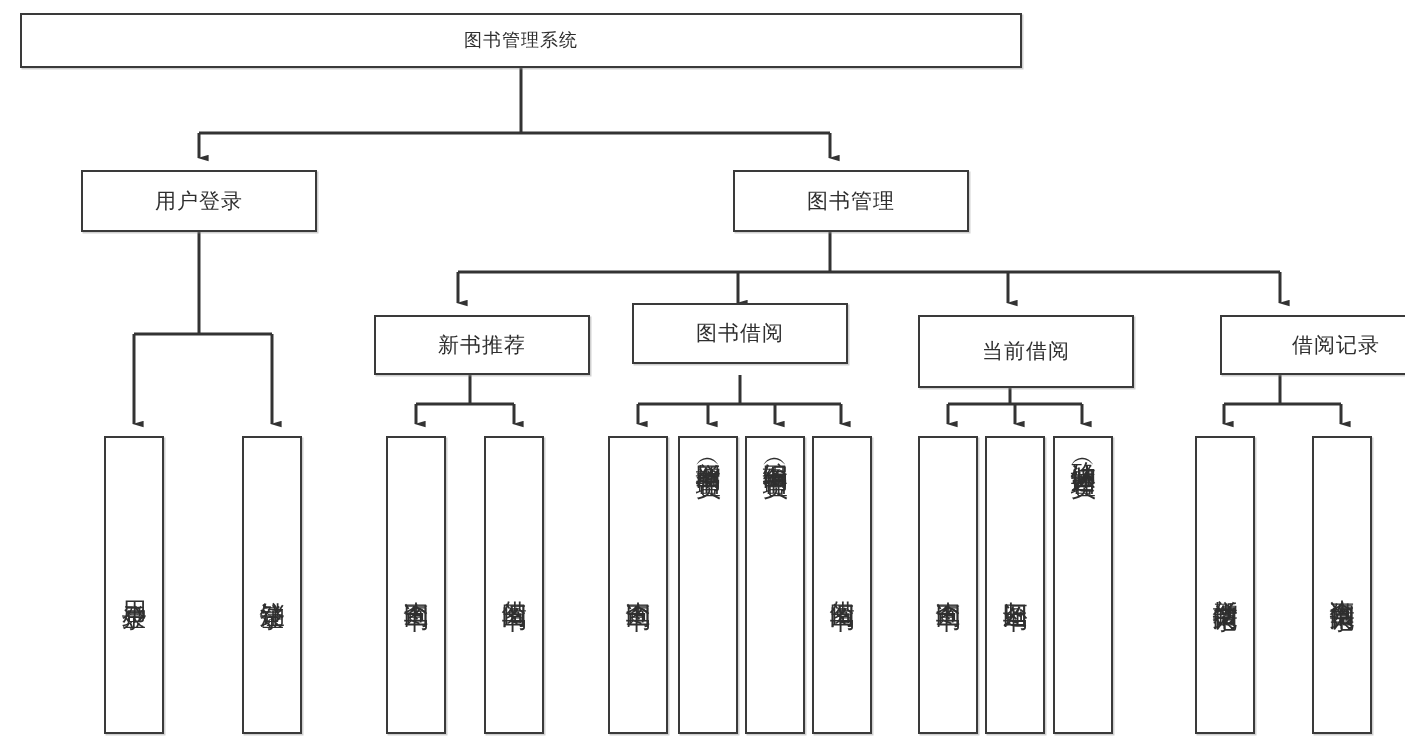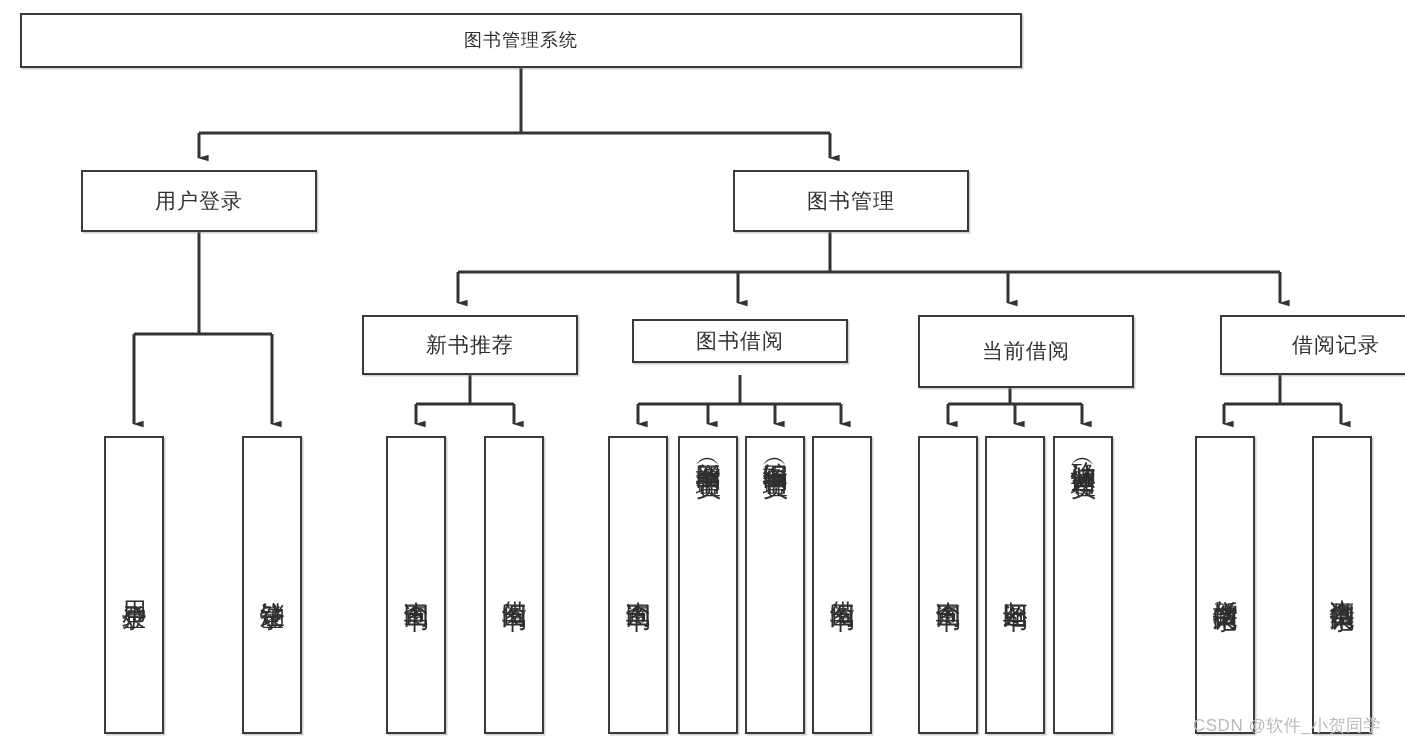"新书推荐" div.node { left: 362px -> 374px }
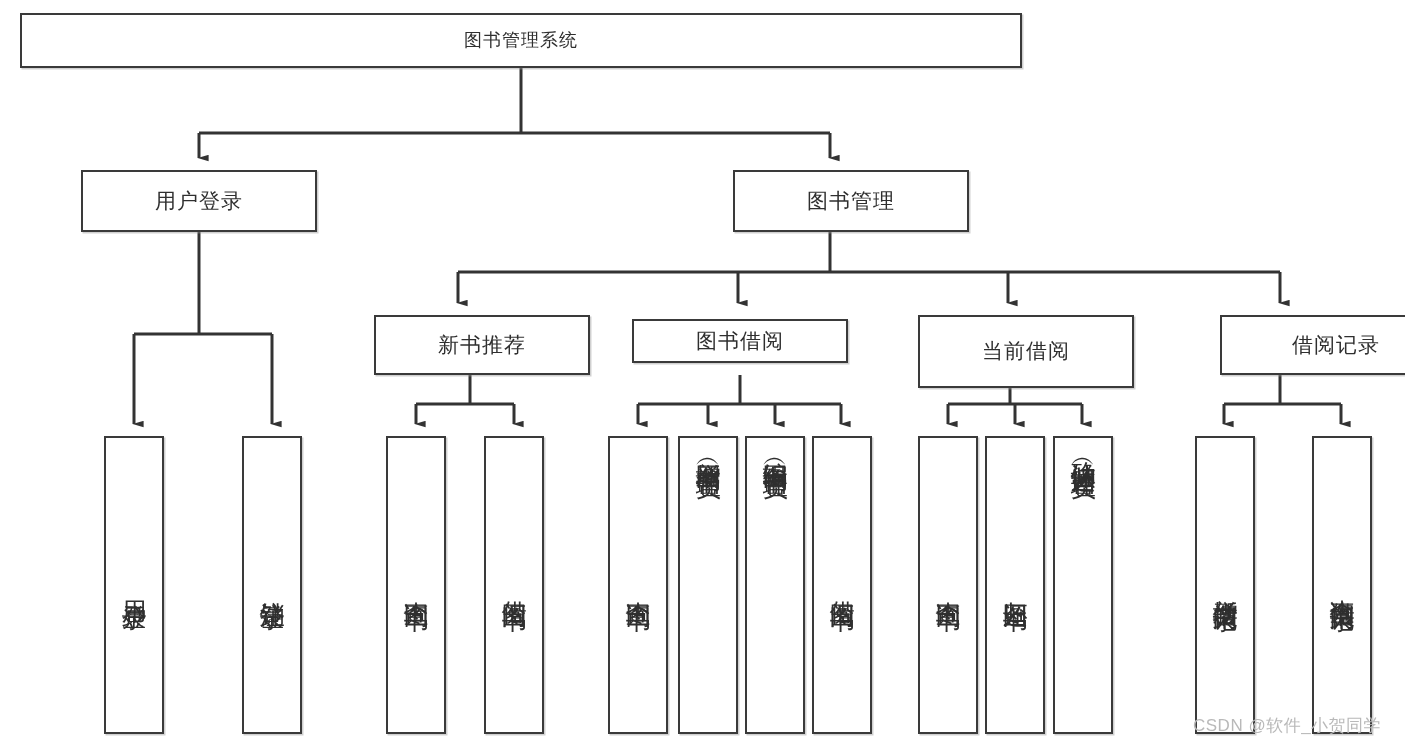"图书借阅" div.node { height: 44px -> 61px; top: 319px -> 303px }
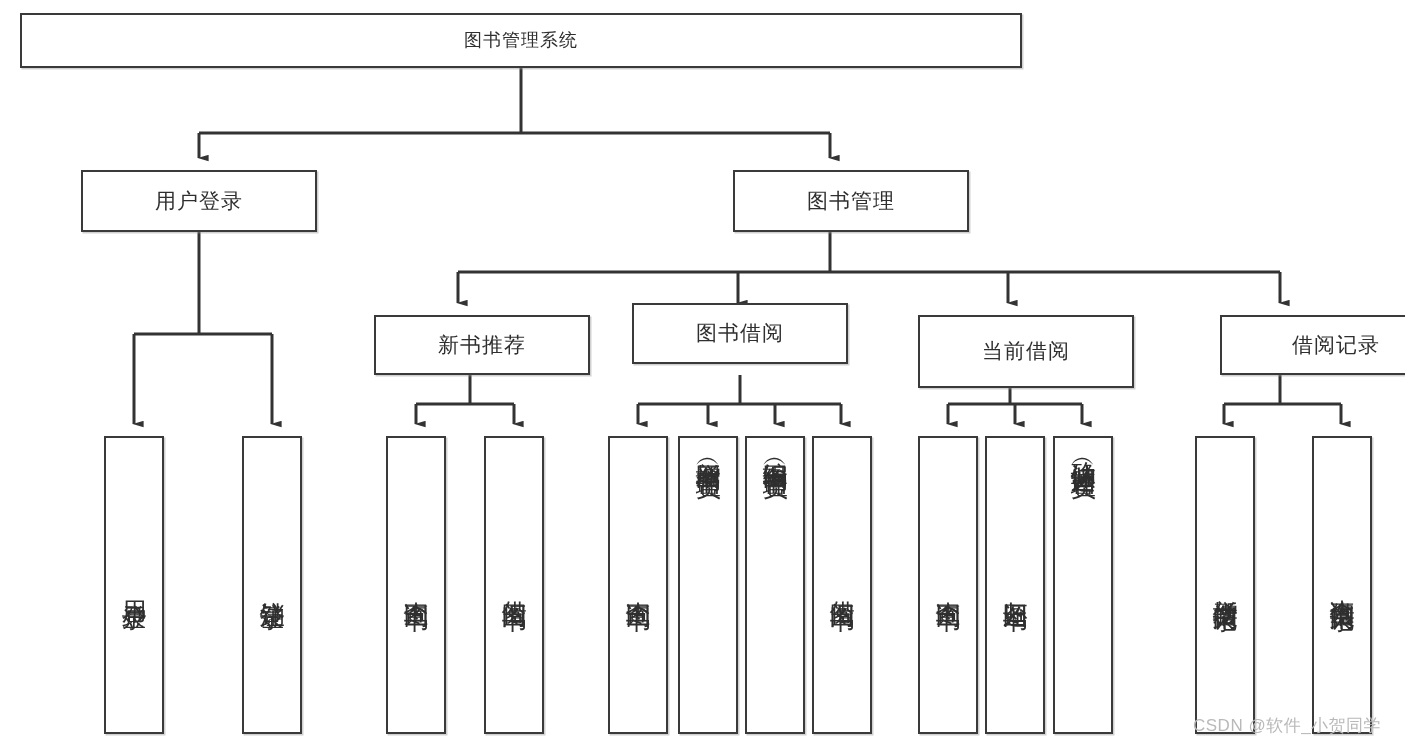"CSDN @软件_小贺同学" div { html: <div>CSDN @软件_小贺同学</div> -> none }
